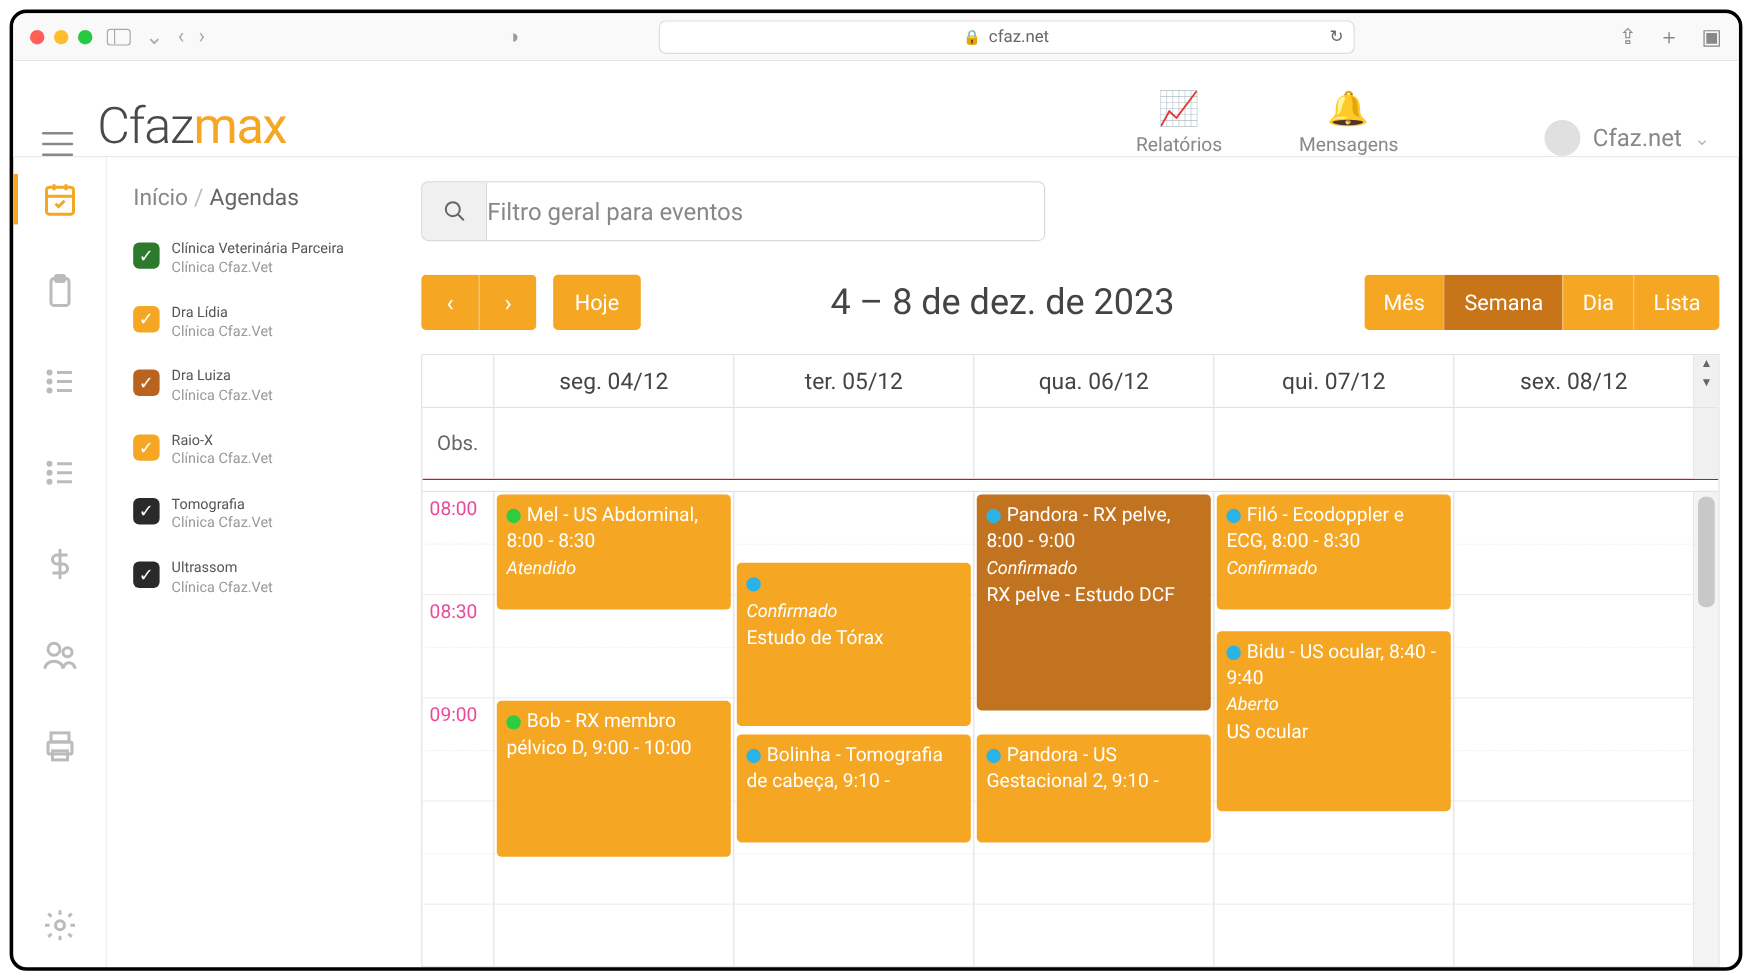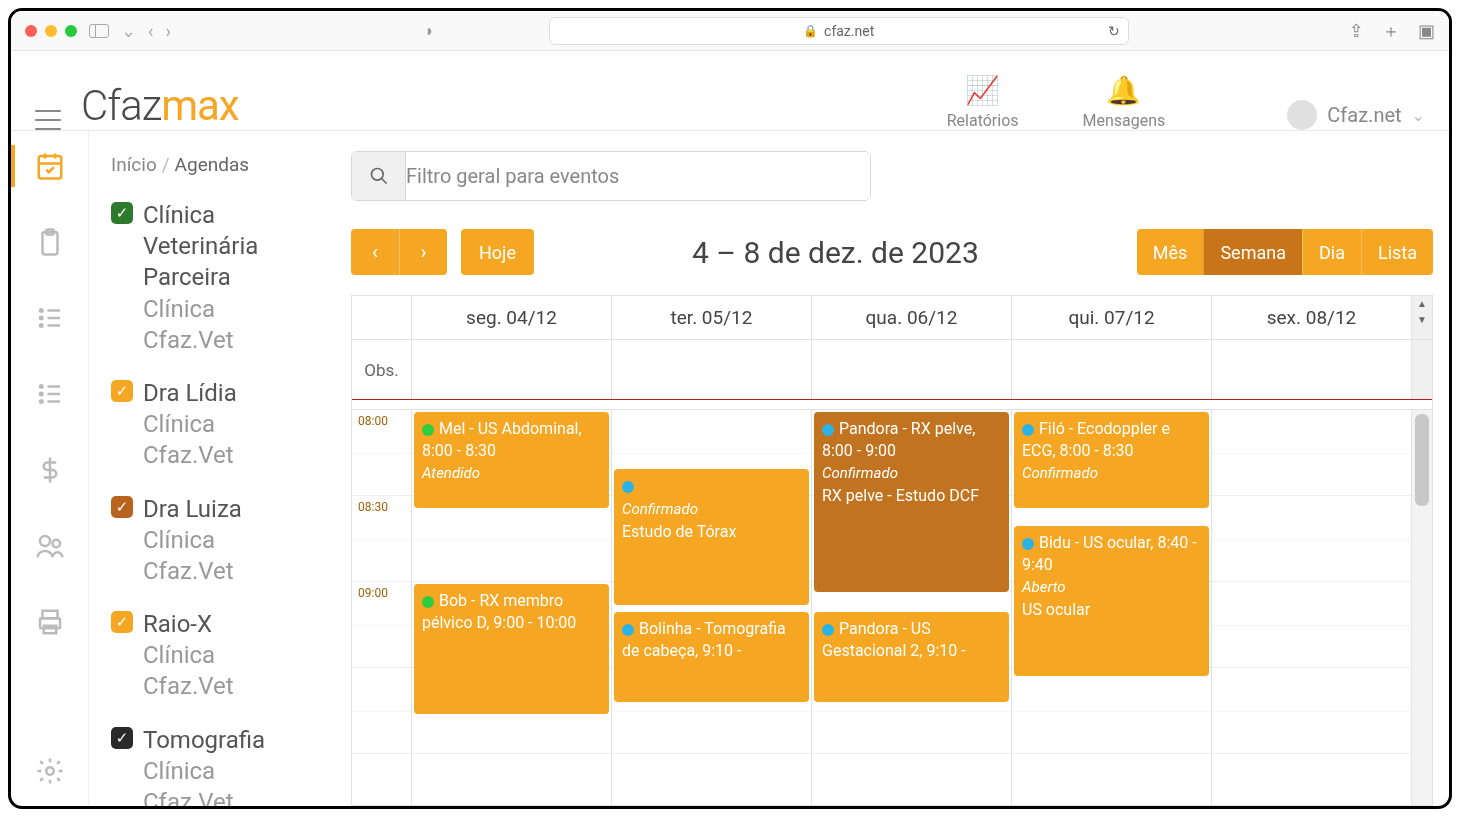"Clínica Veterinária Parceira" .cal-text { font-size: 24px -> 12px }
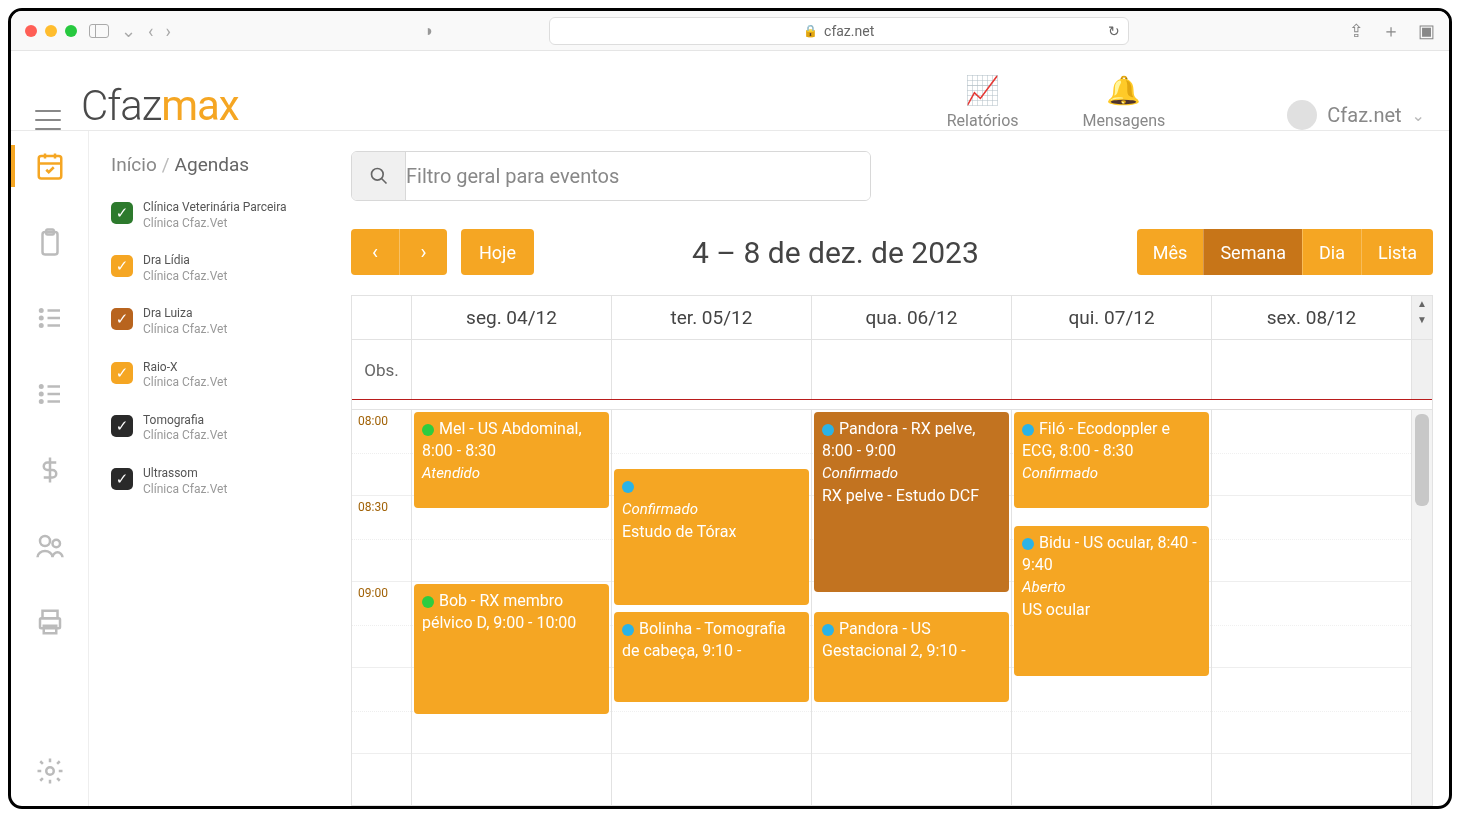"08:00" .time-slot { color: #a16207 -> #ec4899; font-size: 12px -> 16px }
